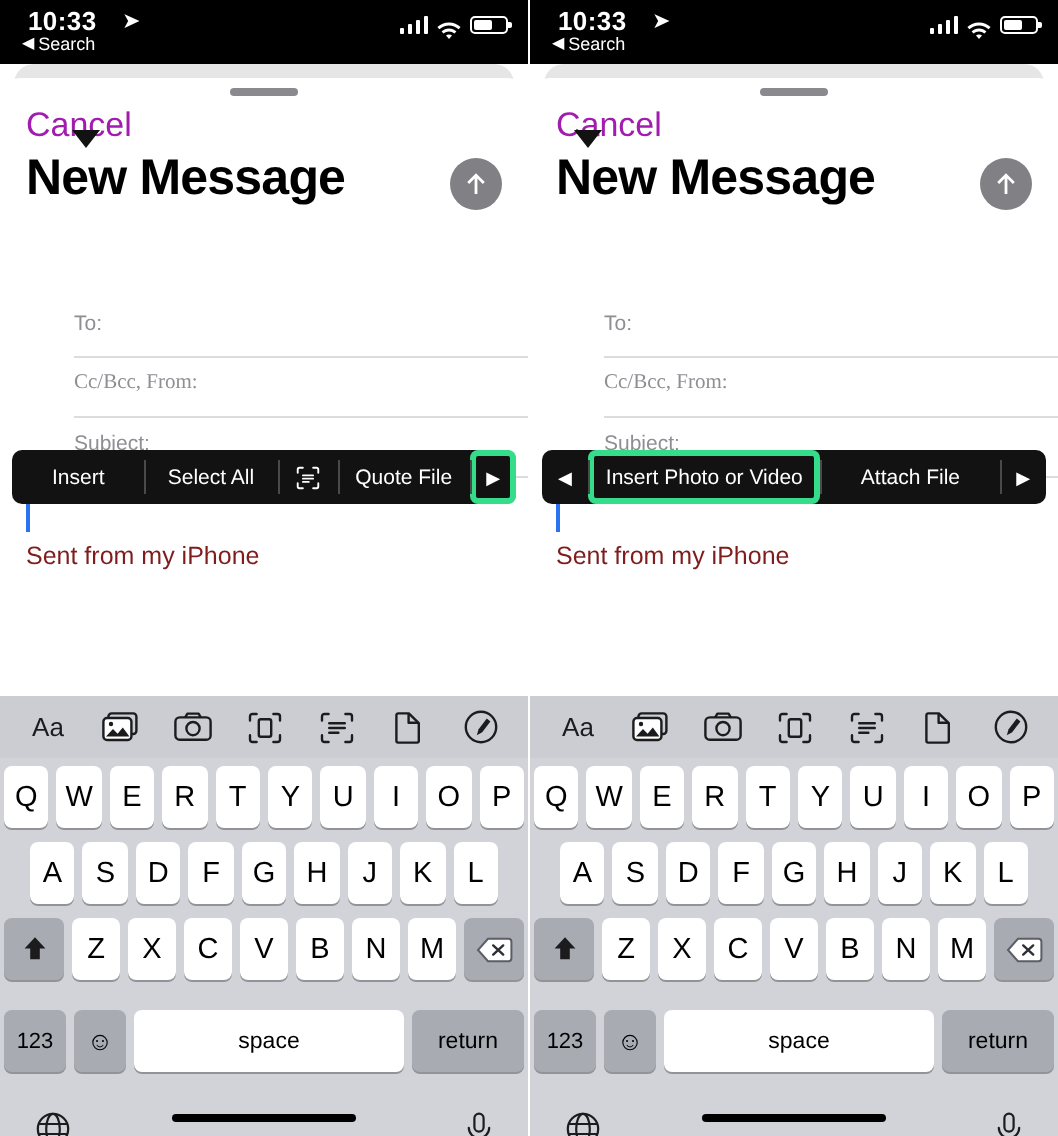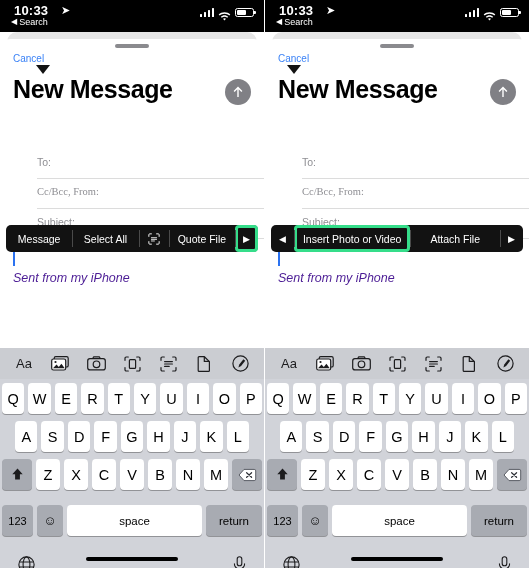"Cancel" .cancel { color: #3b82f6 -> #a21caf; font-size: 10px -> 17px }
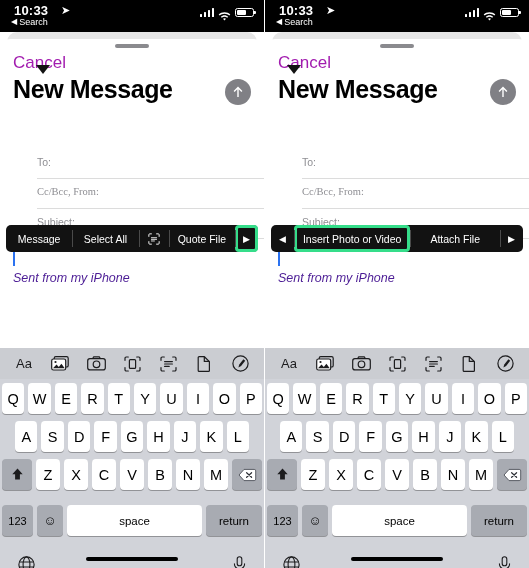"Message" div.em-item { text: Message -> Insert }
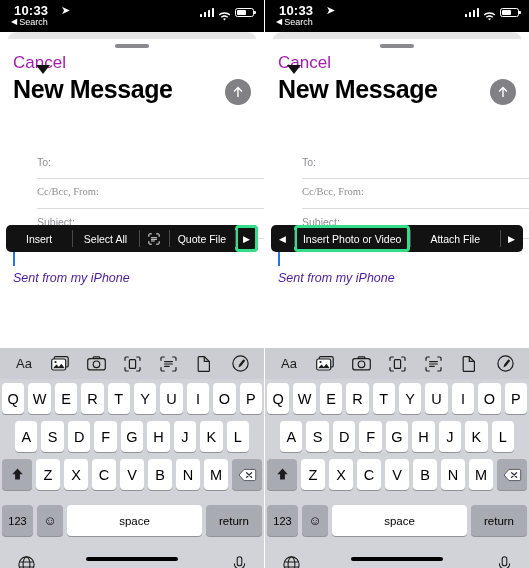"Sent from my iPhone" .sig { color: #4c1d95 -> #7f1d1d; font-style: italic -> none }
